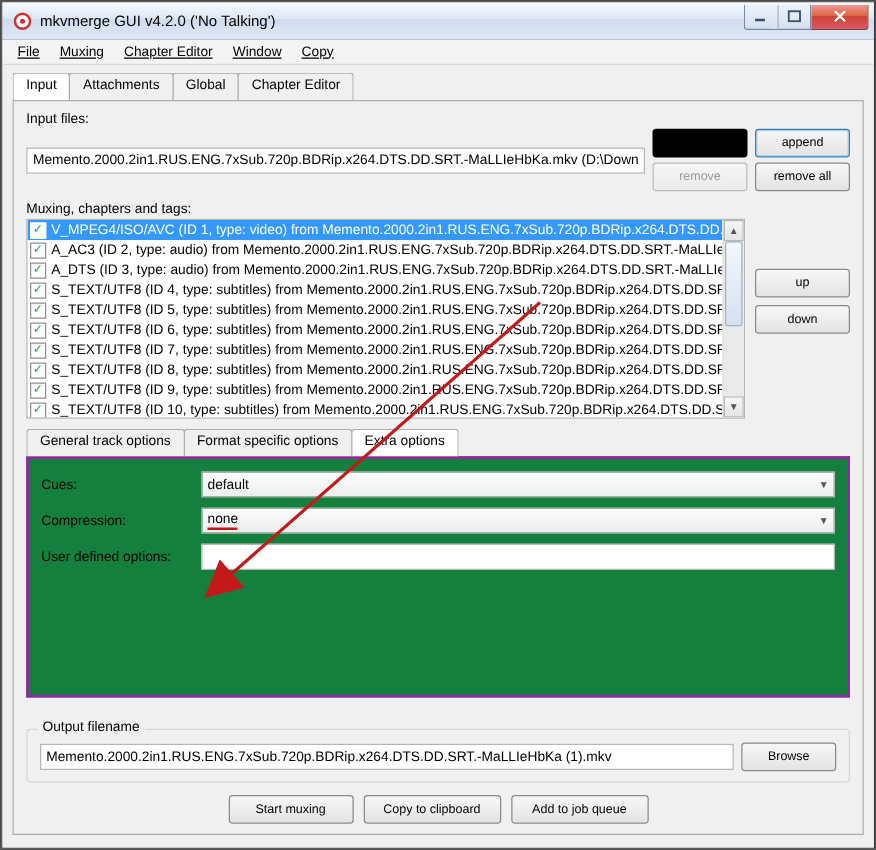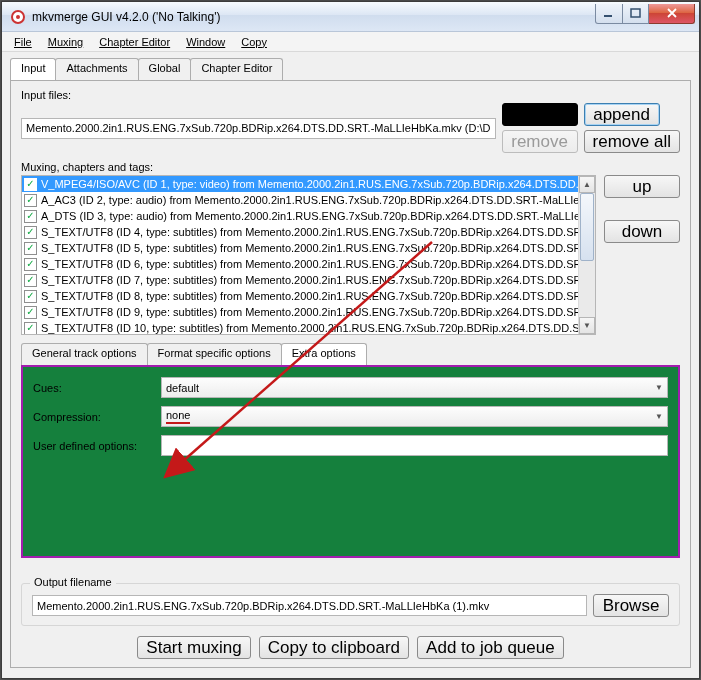"append" .btn { font-size: 17px -> 10px }
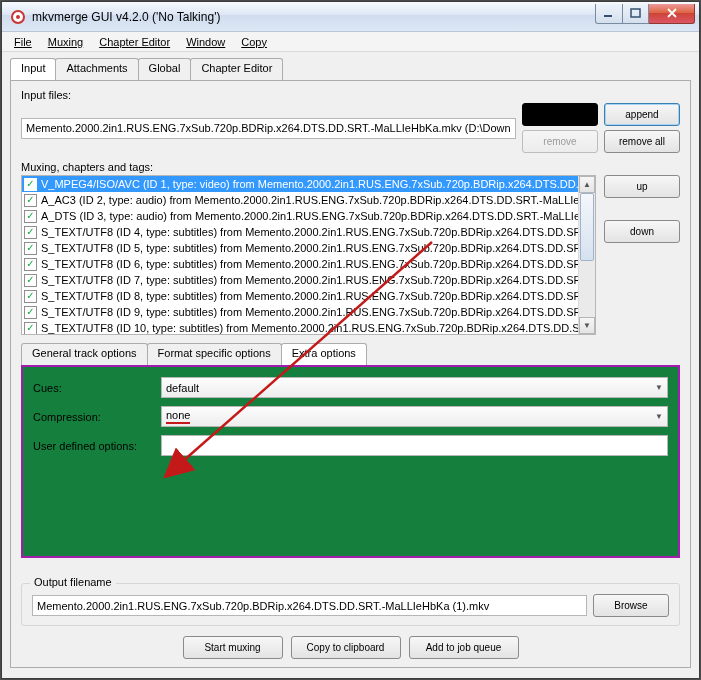"up" .side-btns { gap: 22px -> 6px; margin-top: none -> 40px }
